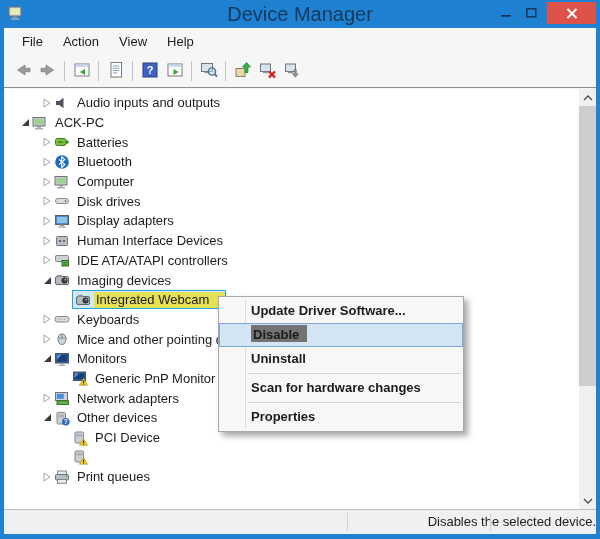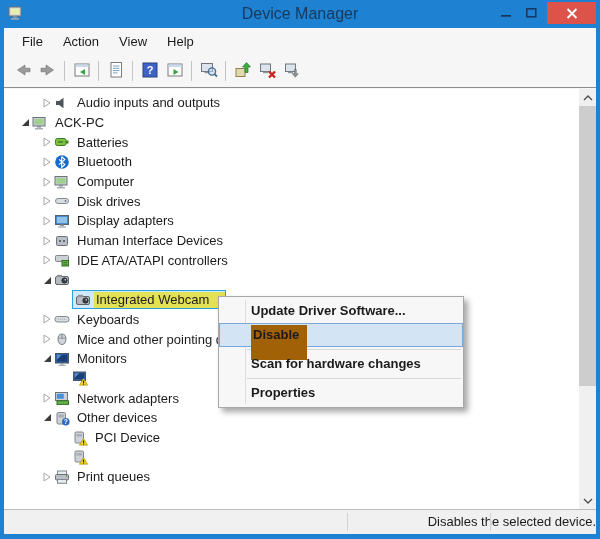"Device Manager" .win-title { font-size: 16px -> 20px }
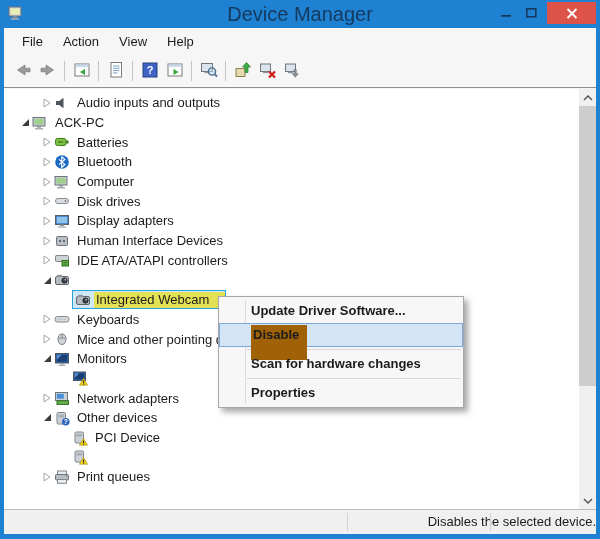"Imaging devices" span.t-label { html: none -> <span>Imaging devices</span> }
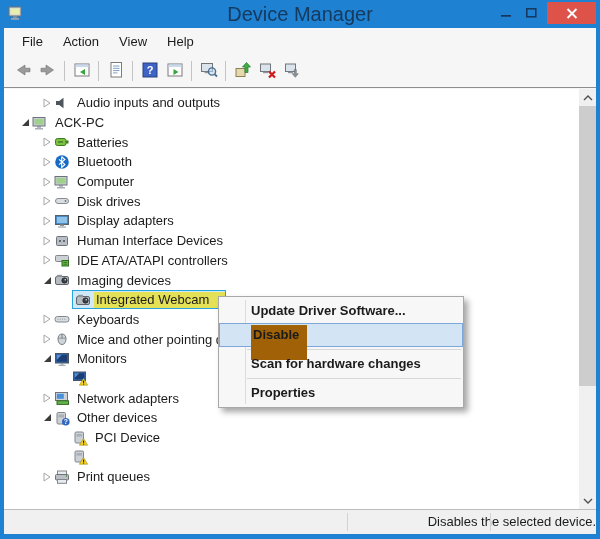"Disable" .cm-label.hl { background: #a16207 -> #737373; padding: 2px 8px 18px 2px -> 2px 8px 0 2px }
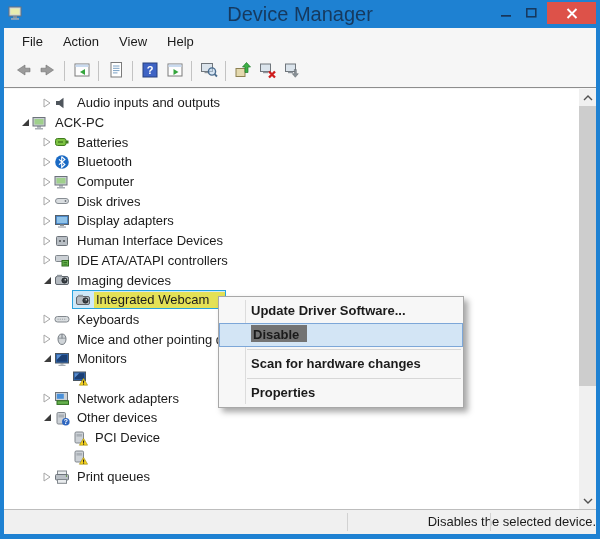"Uninstall" div.cm-item { html: none -> <div><span>Uninstall</span></div> }
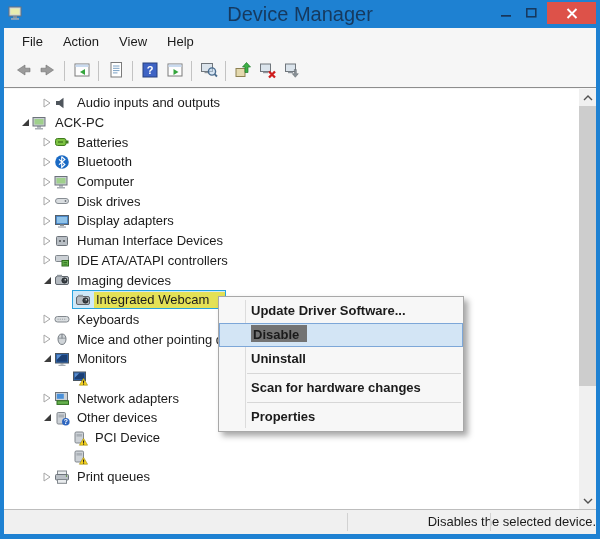"Generic PnP Monitor" span.t-label { html: none -> <span>Generic PnP Monitor</span> }
